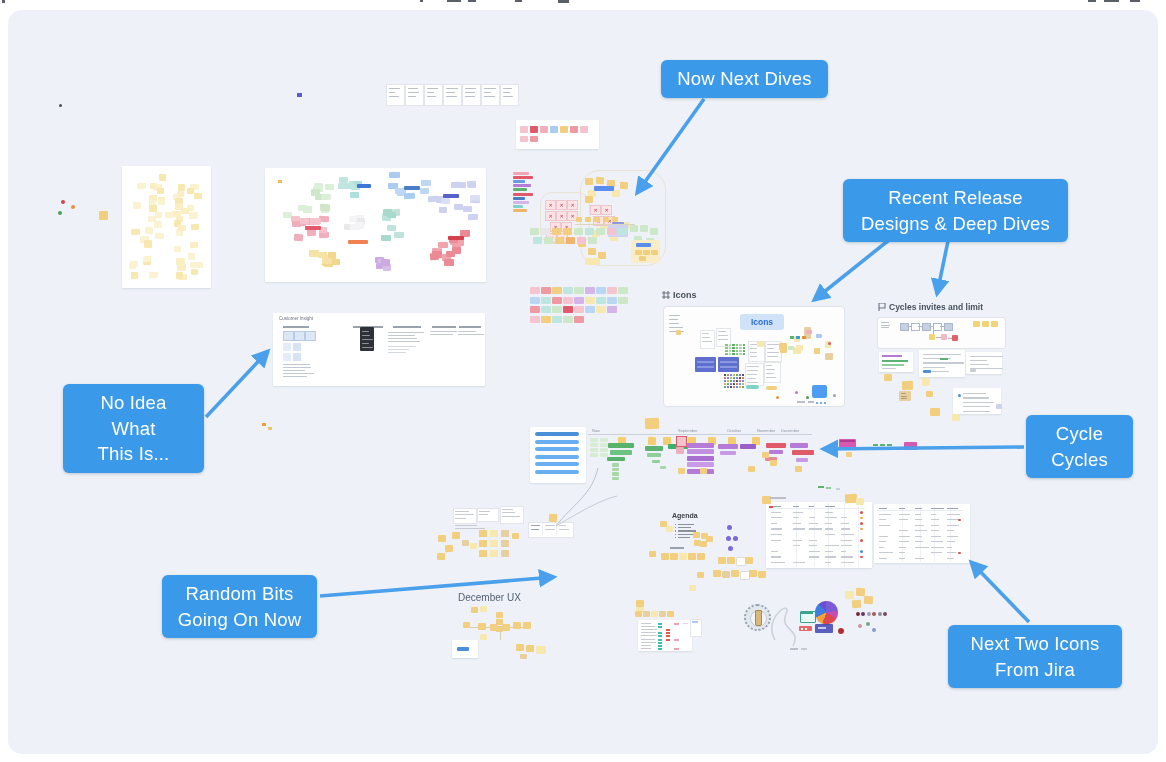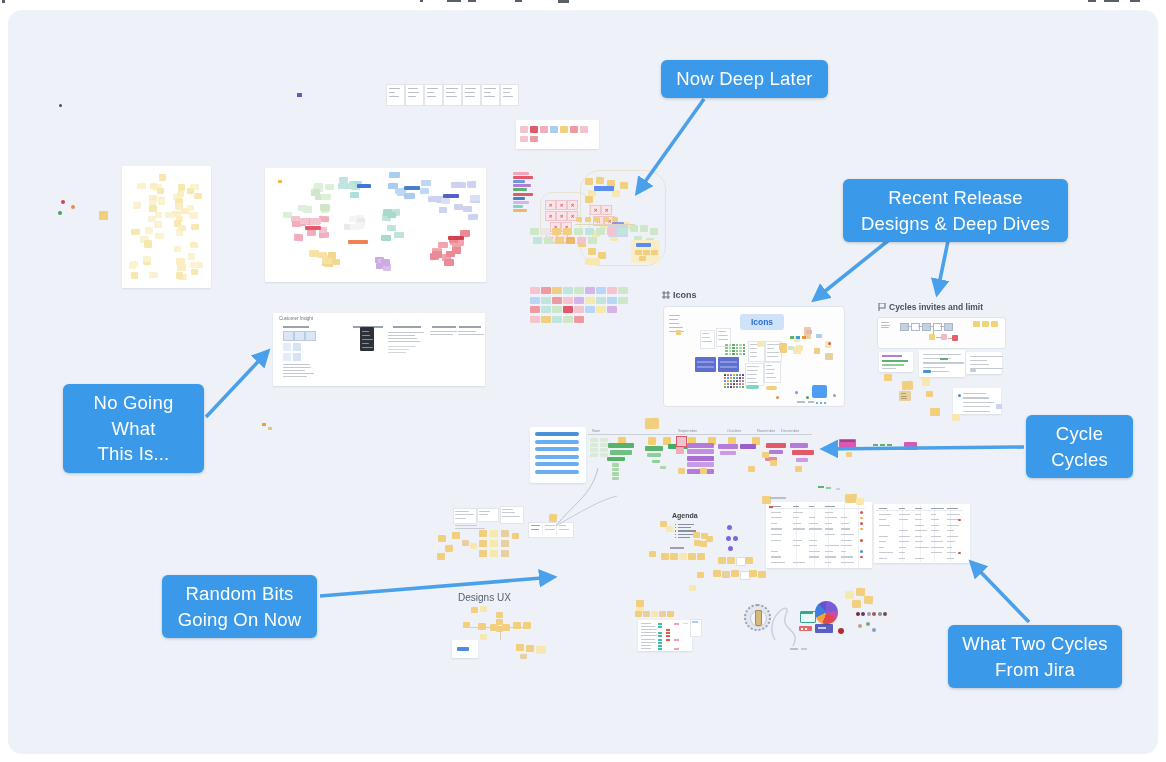"Now Deep Later" div.callout { text: Deep Later -> Next Dives }
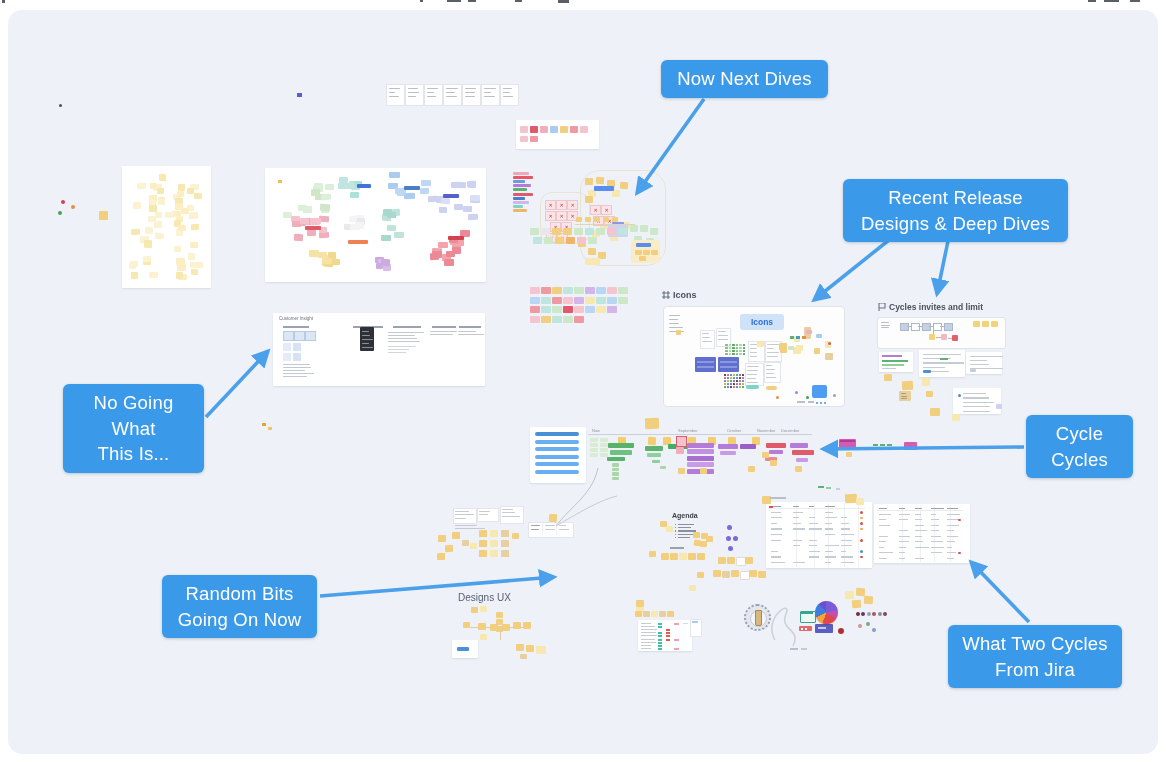"No Going What" div.callout { text: Going -> Idea }
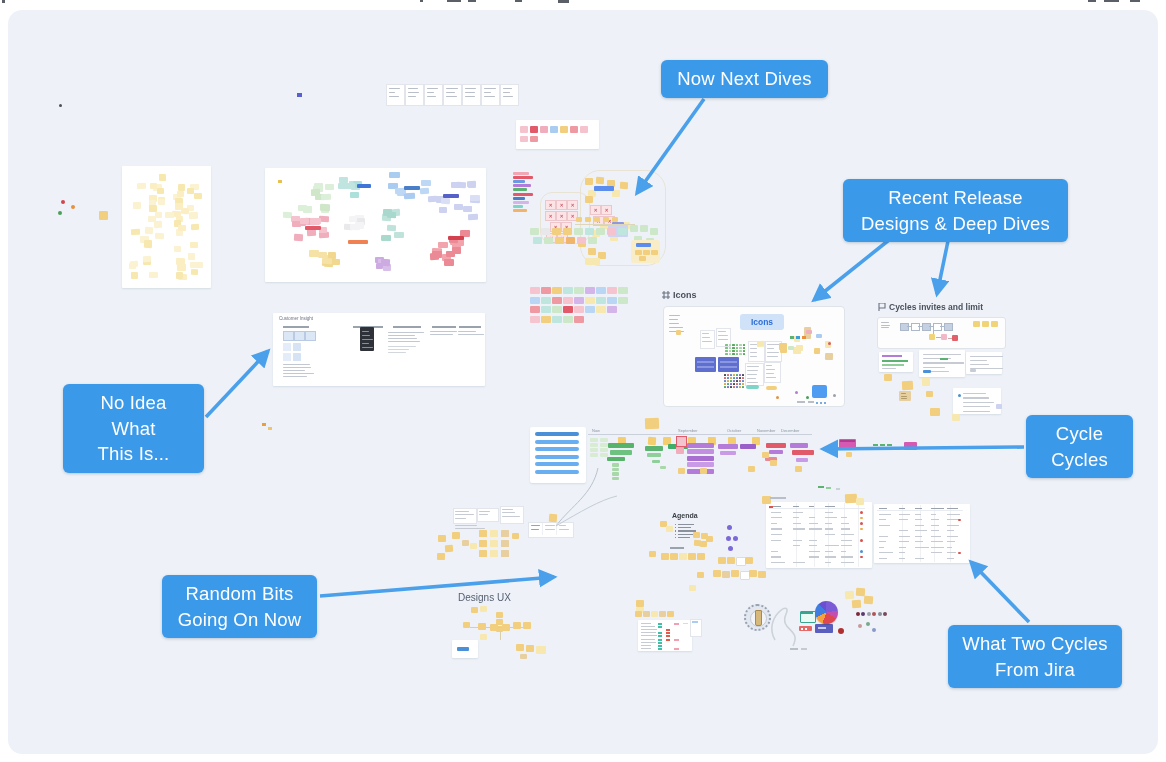"Designs UX" div.tinytext { text: Designs -> December }
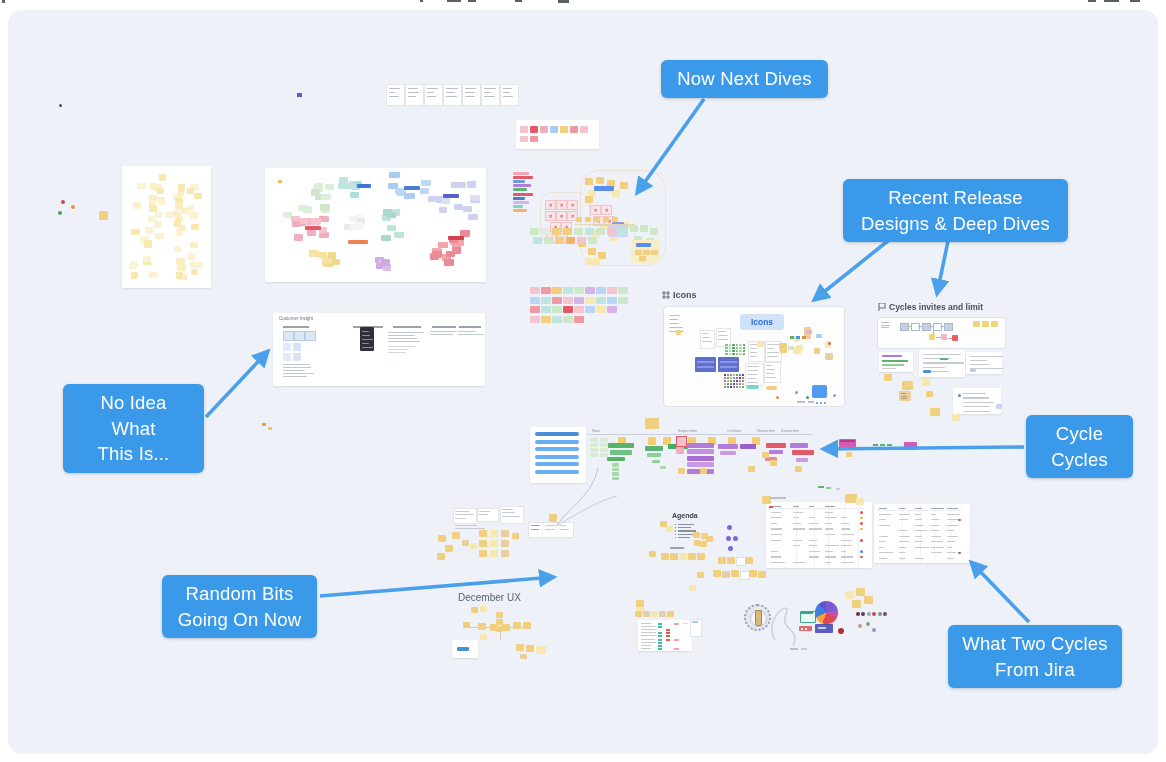"What Two Cycles" div.callout { text: What Two Cycles -> Next Two Icons }
